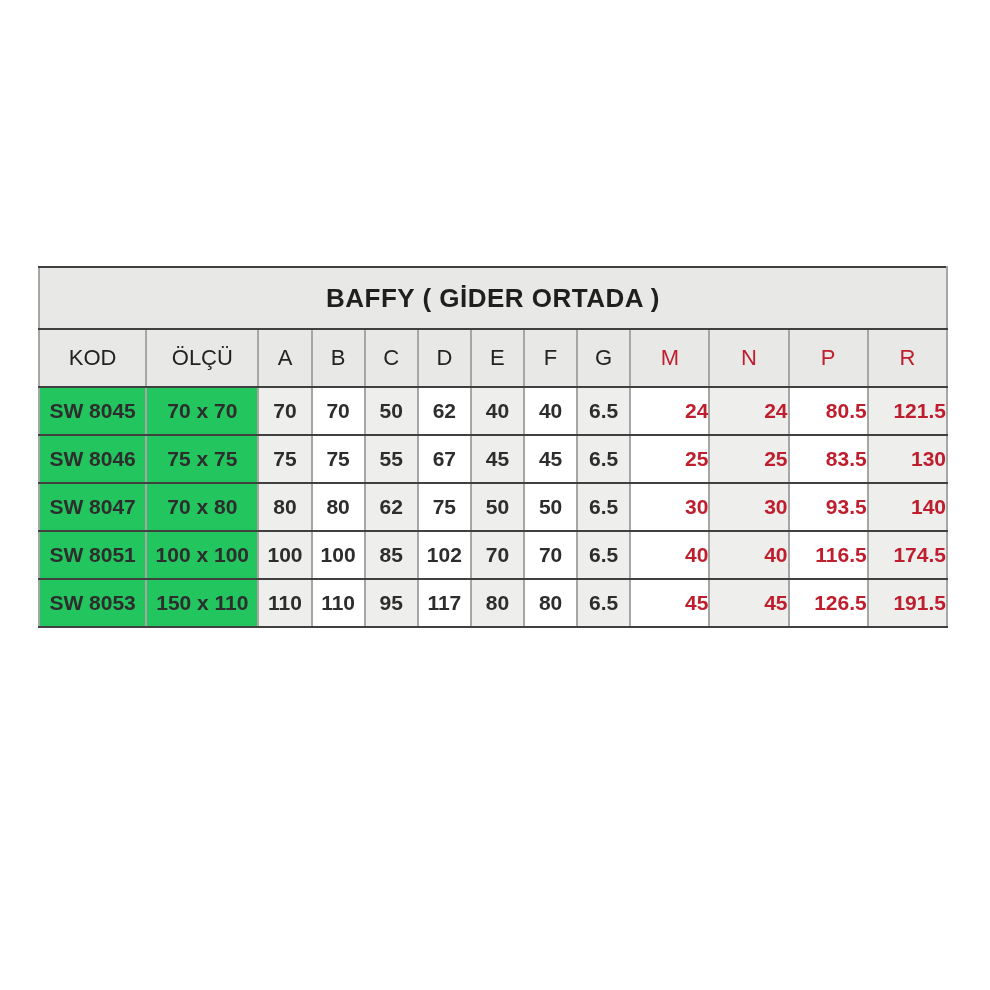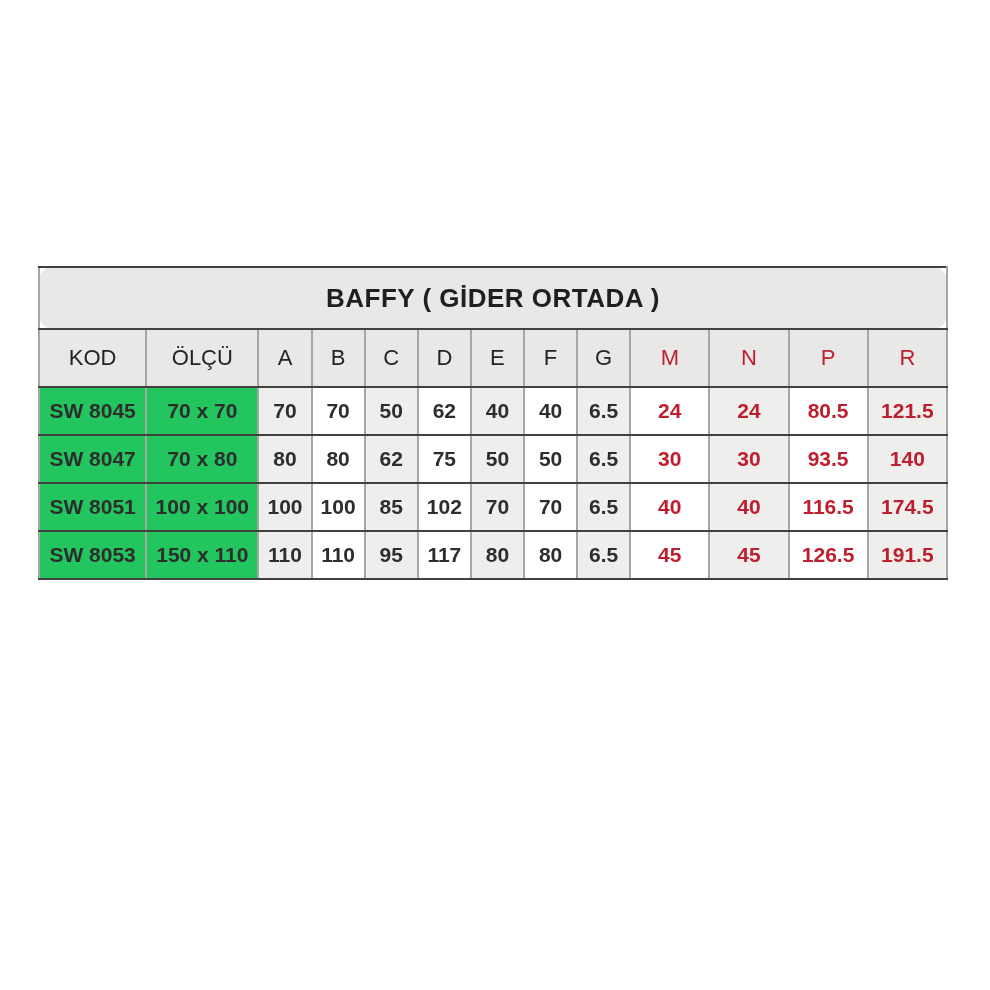"BAFFY ( GİDER ORTADA )" th.title-cell { border-radius: 14px -> none }
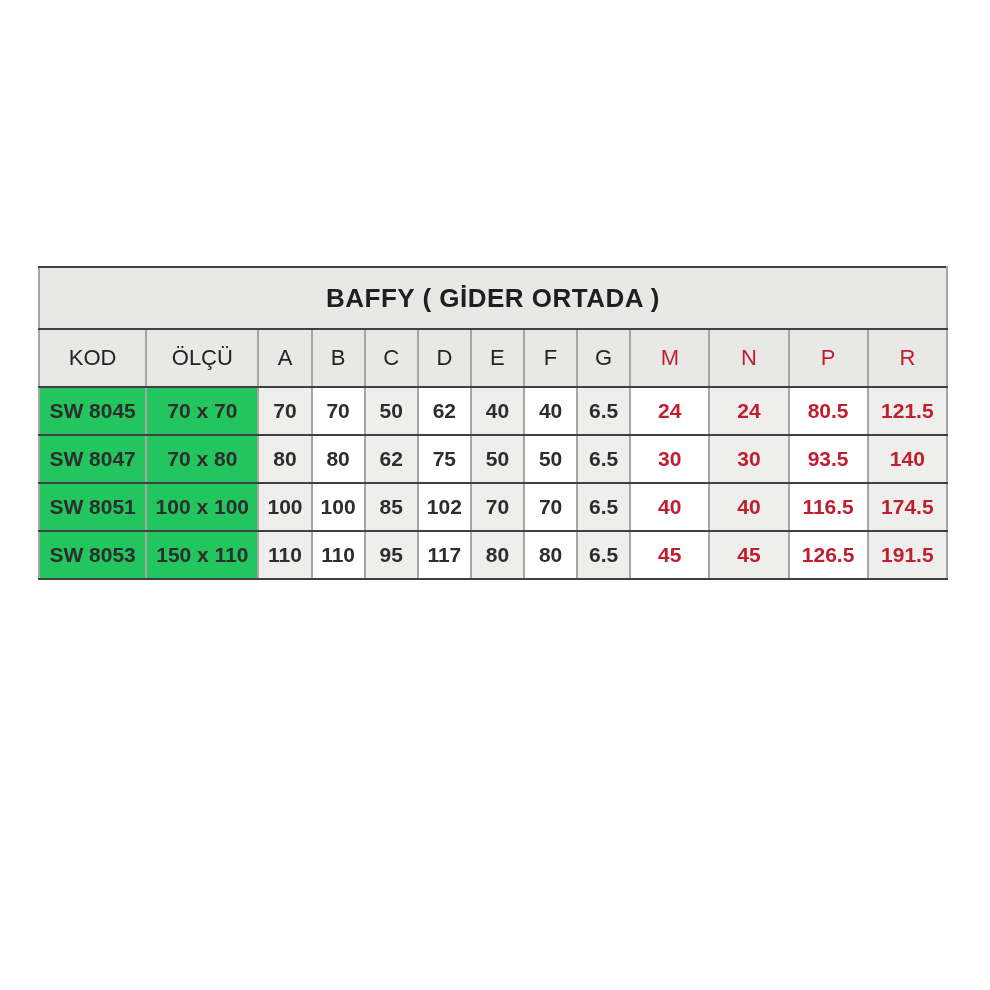"24" tbody td.r { text-align: none -> right }
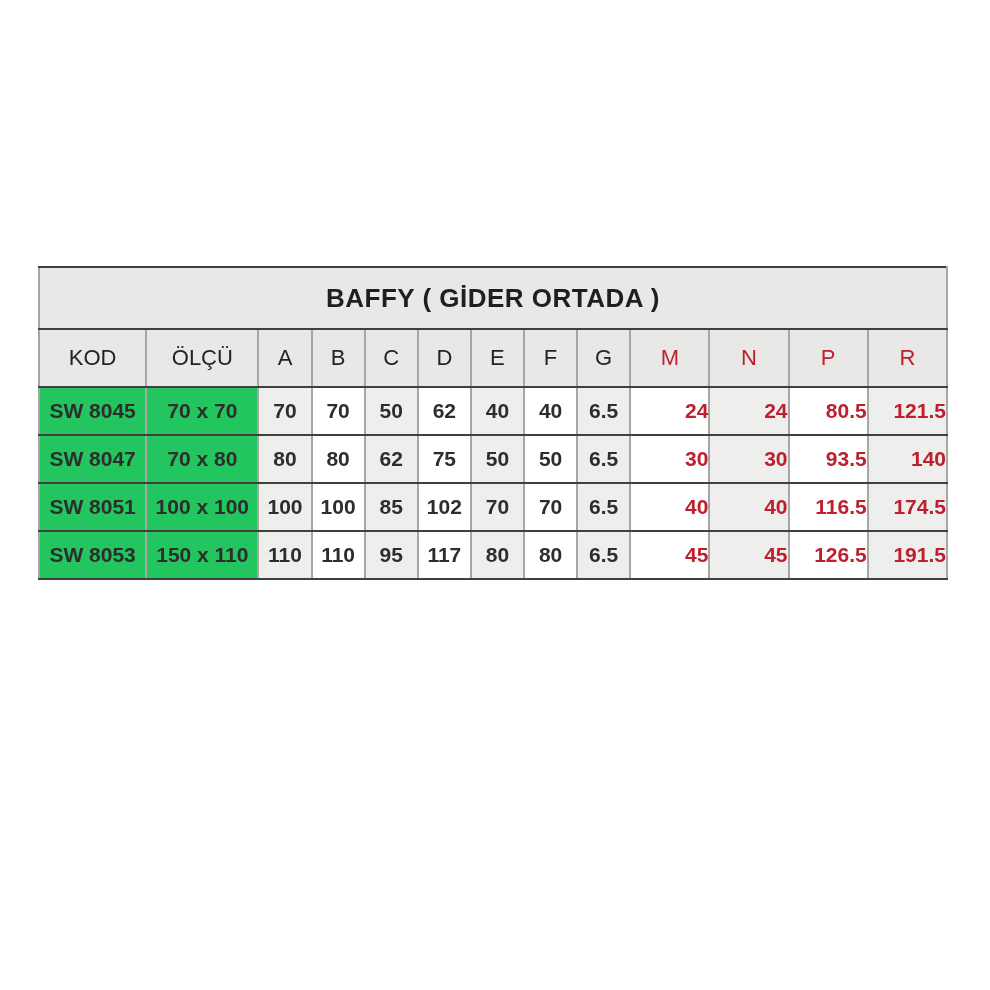"SW 8046" tr { html: none -> <tr> <td>SW 8046</td> <td>75 x 75</td> <td>75</td> <td>75</td> <td>55</td> <td>67</td> <td>45</td> <td>45</td> <td>6.5</td> <td>25</td> <td>25</td> <td>83.5</td> <td>130</td> </tr> }
